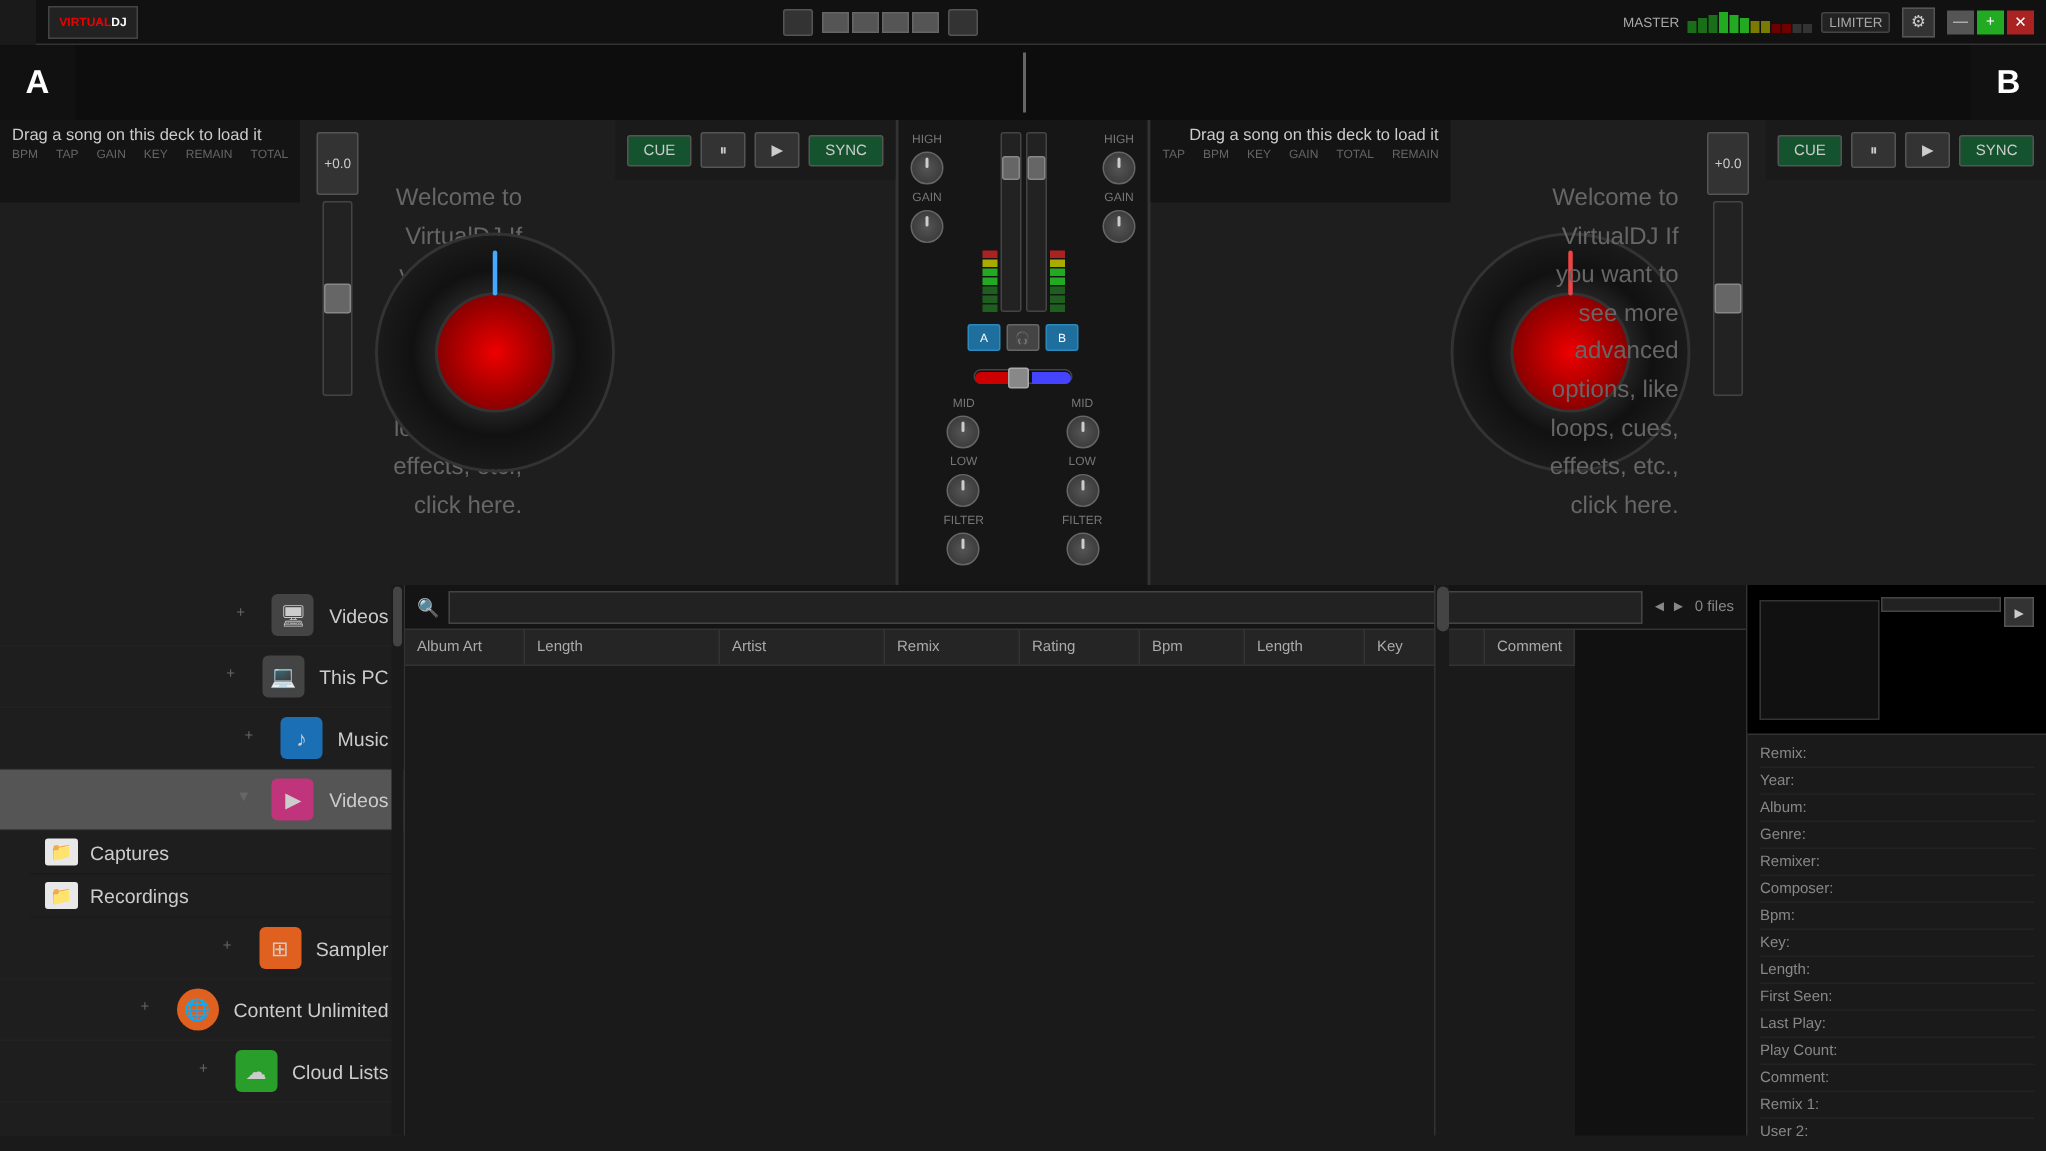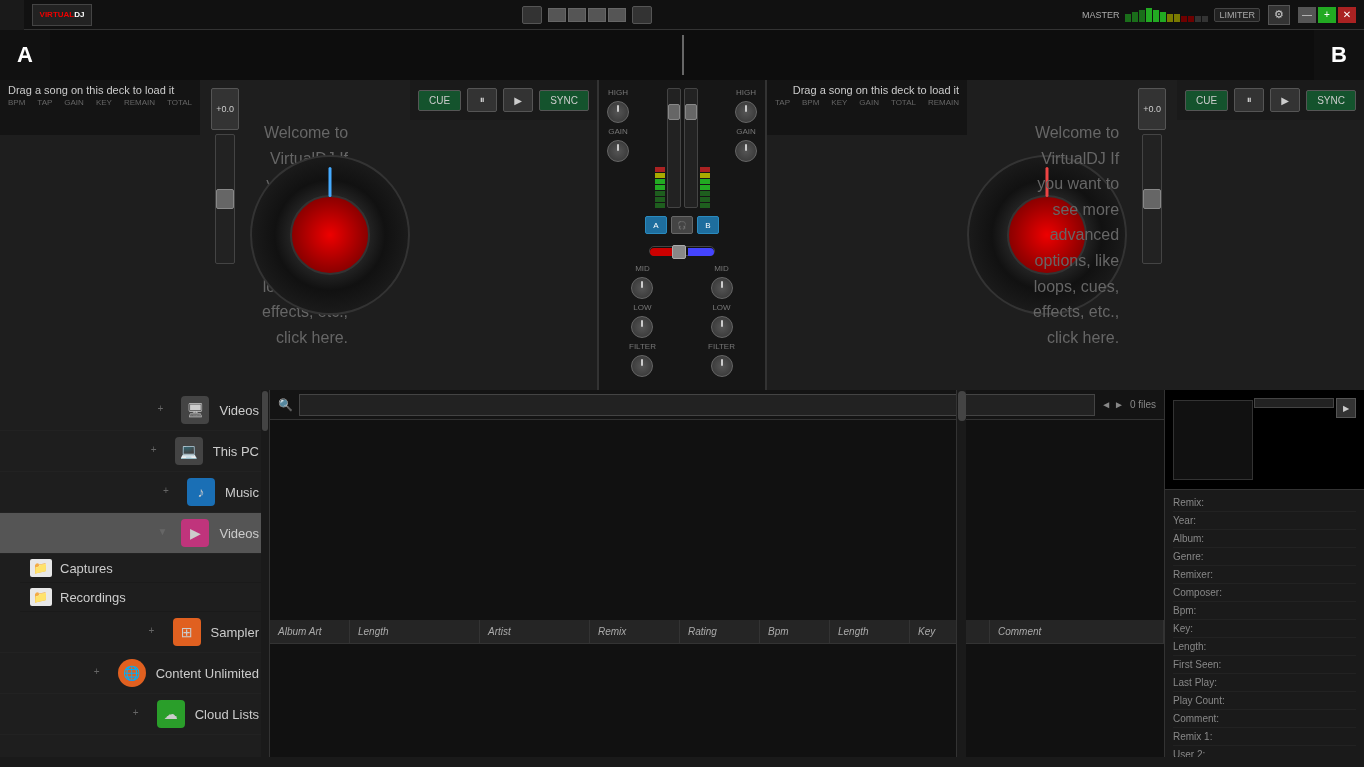"Album Art" div { flex-direction: column -> row; font-style: italic -> none }
